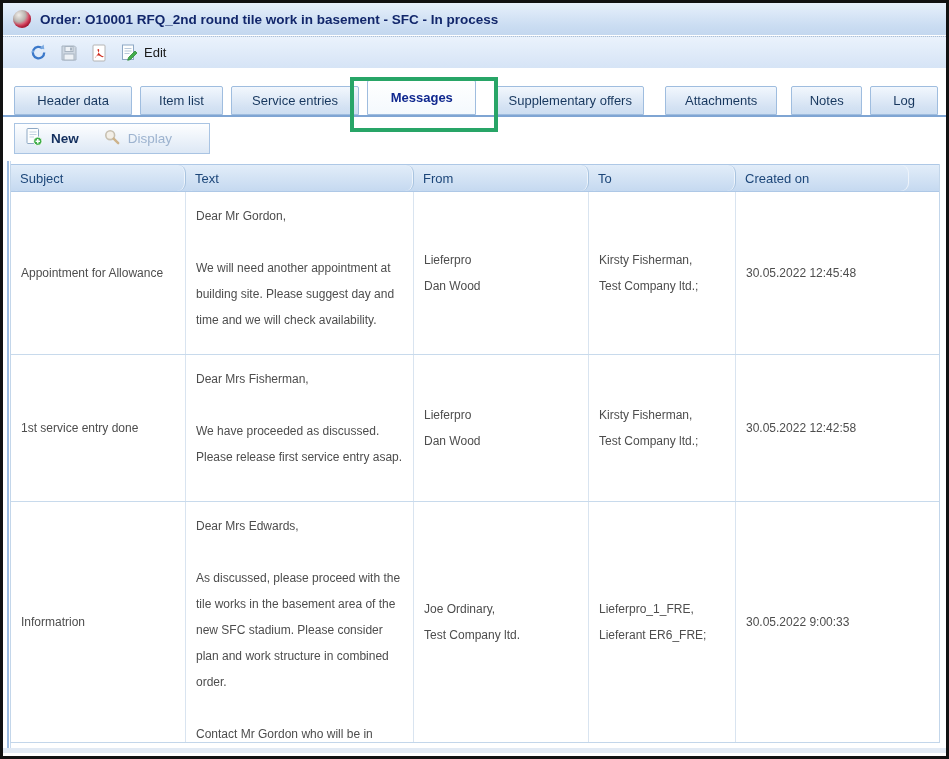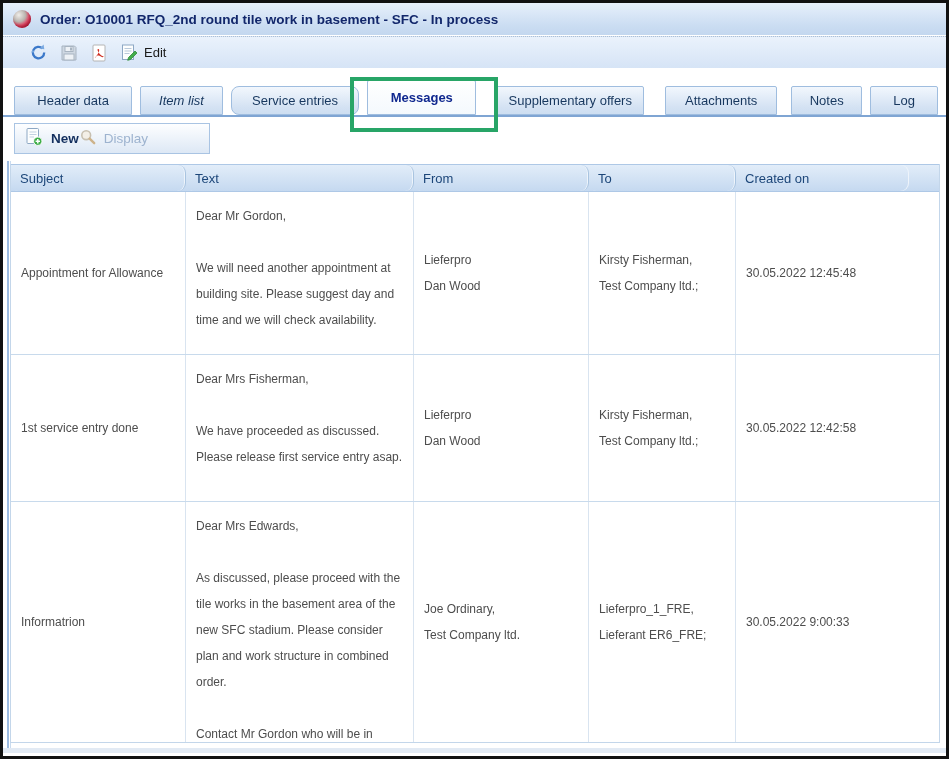"Item list" .t-itemlist { font-style: italic -> none }
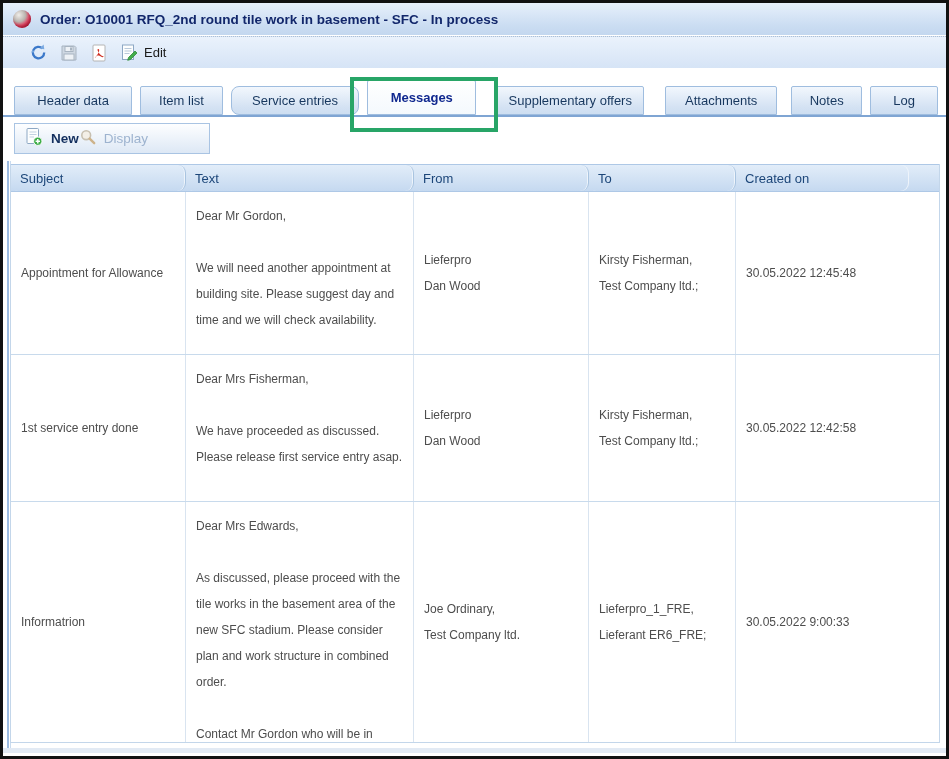"Service entries" .t-serviceentries { border-radius: 8px -> none }
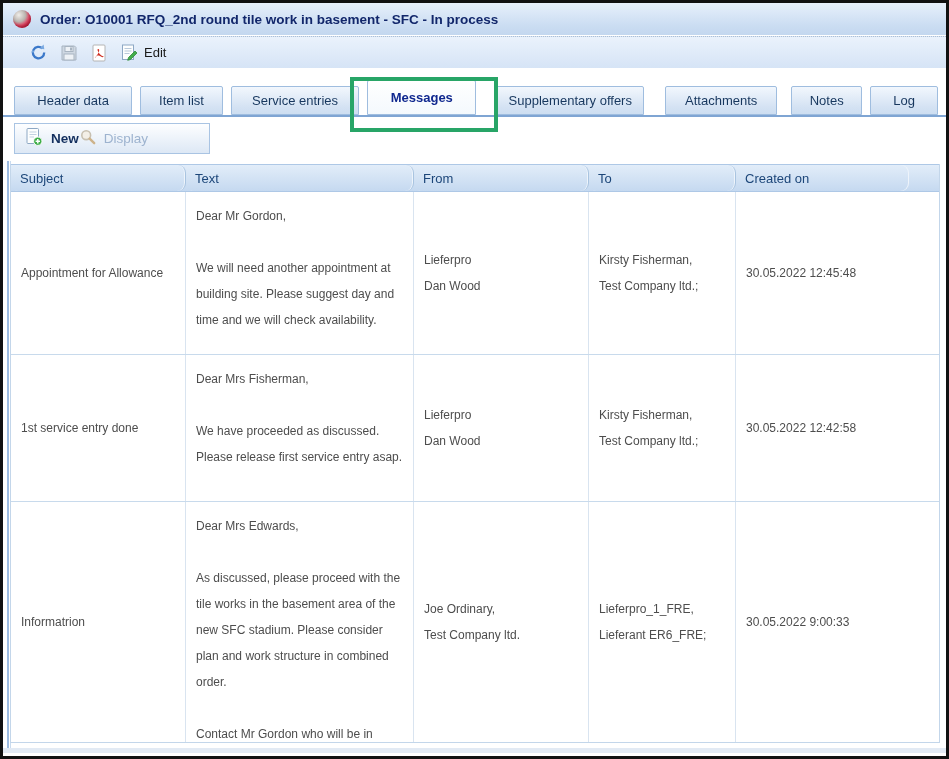"New" .action-group { gap: 0 -> 24px }
